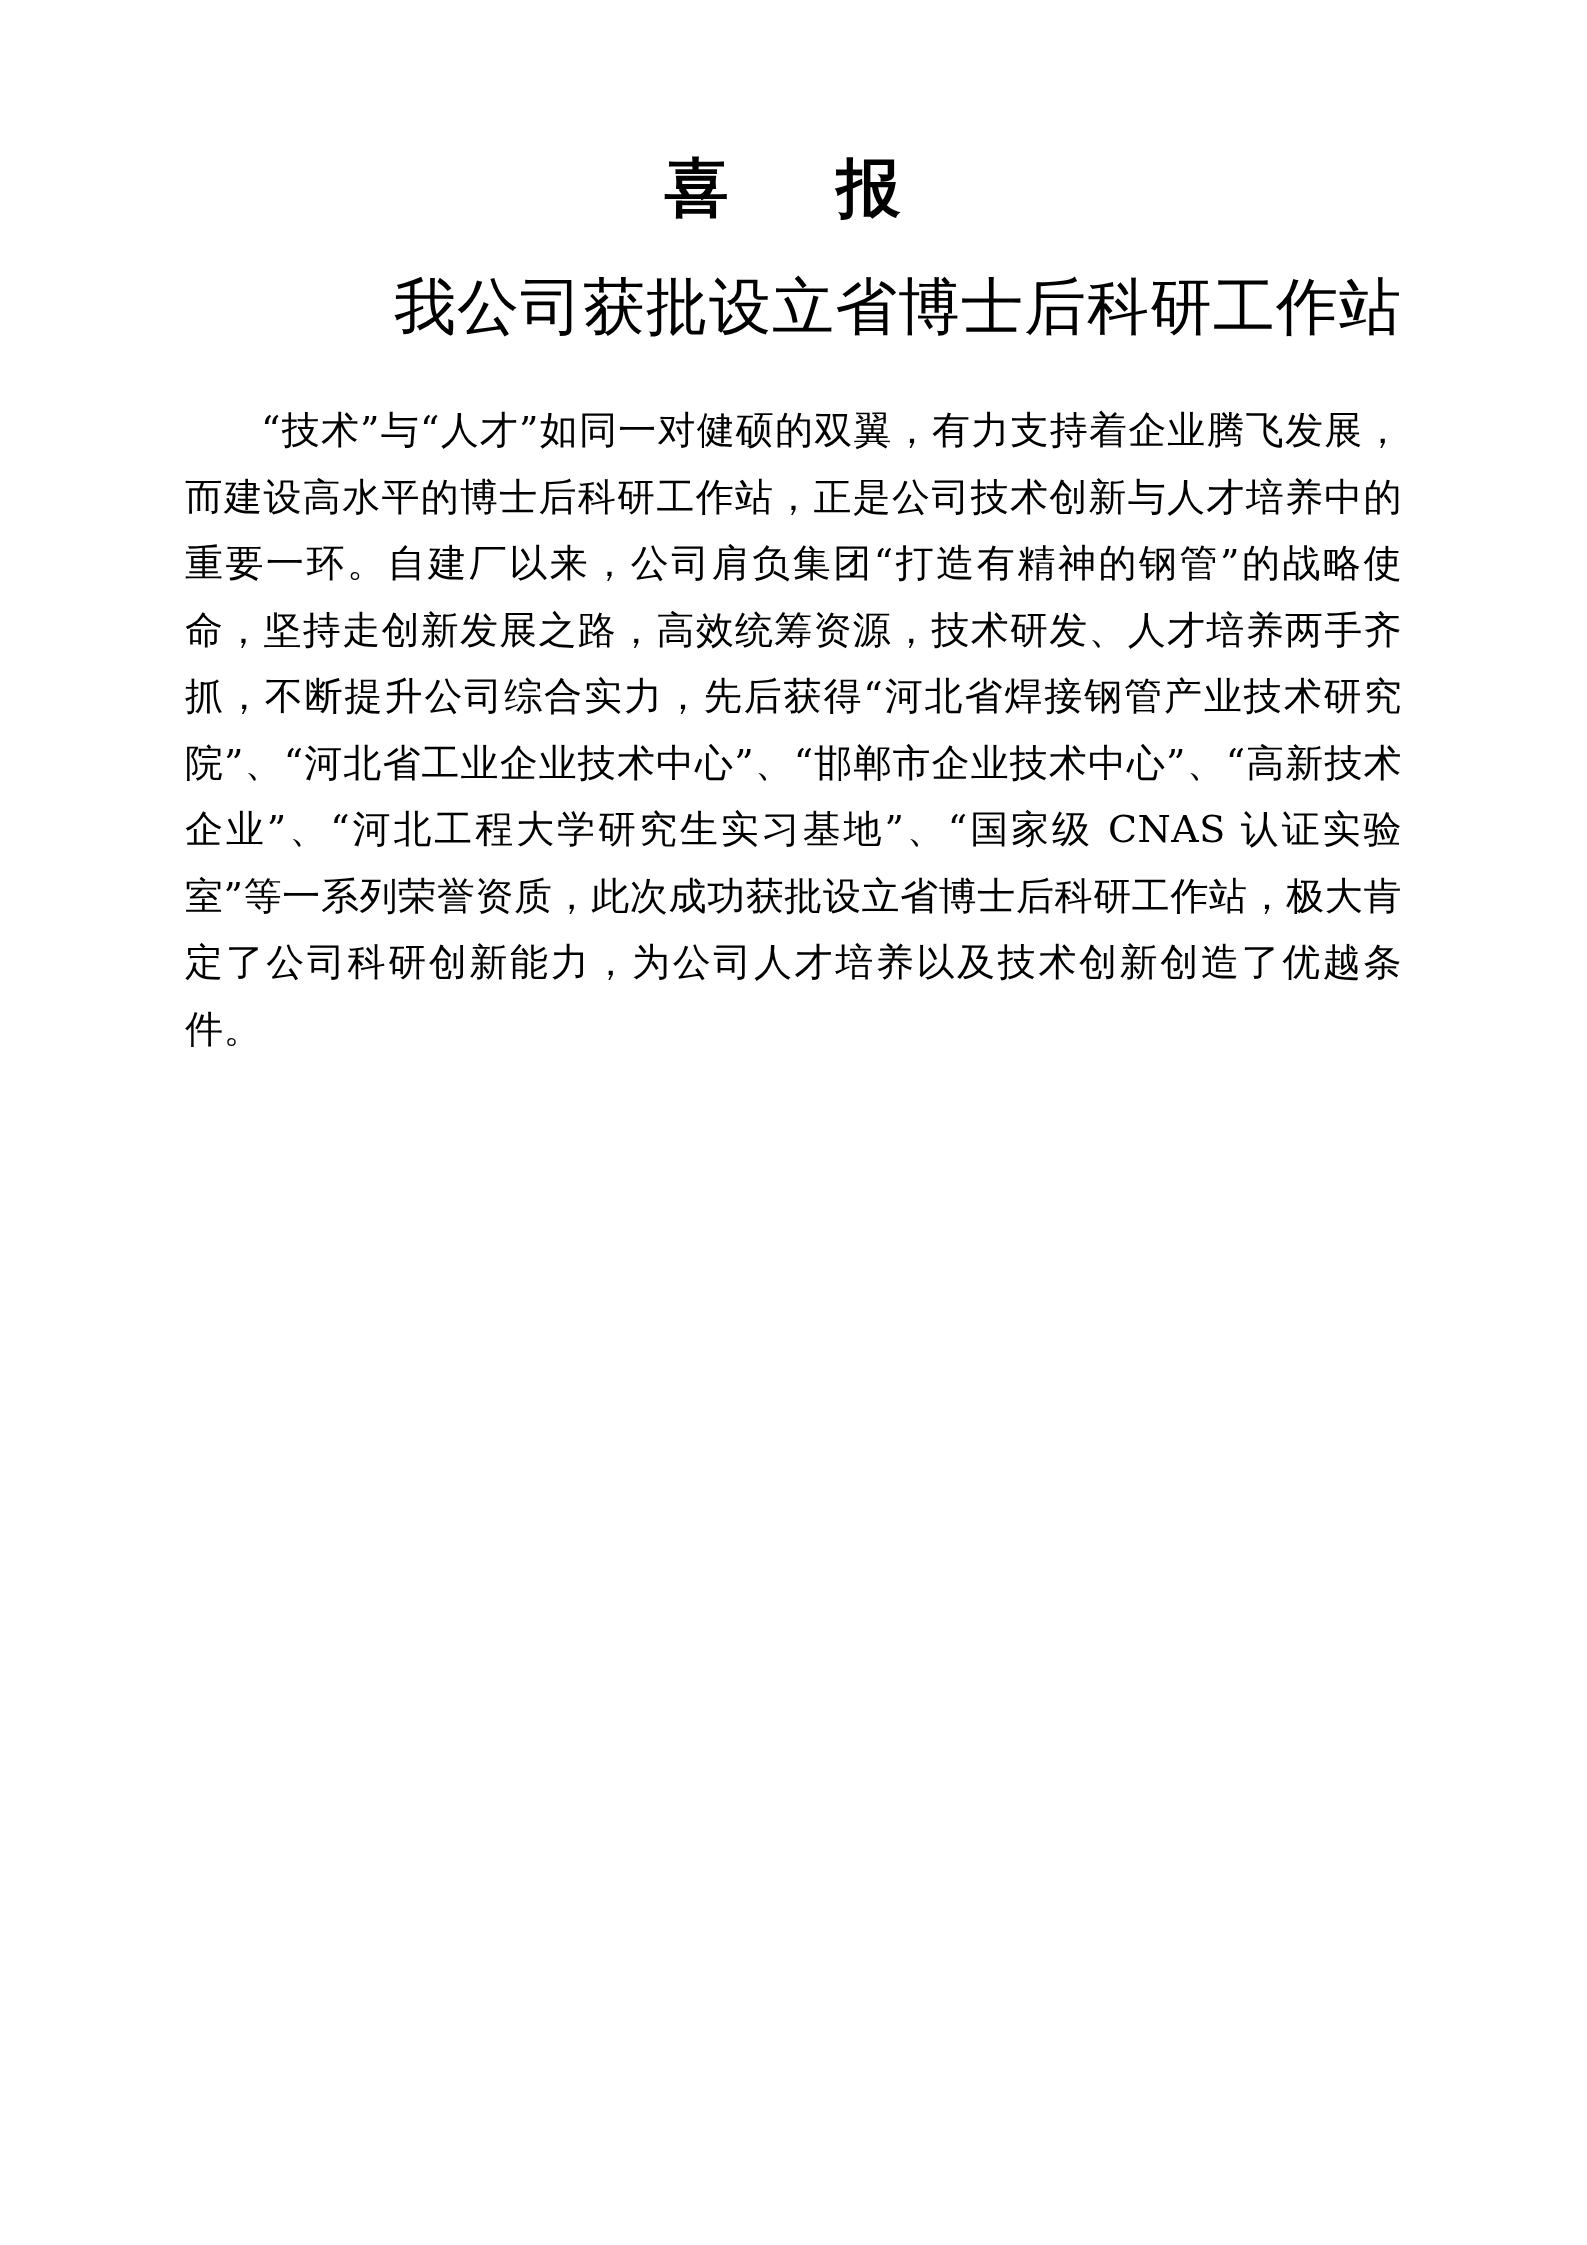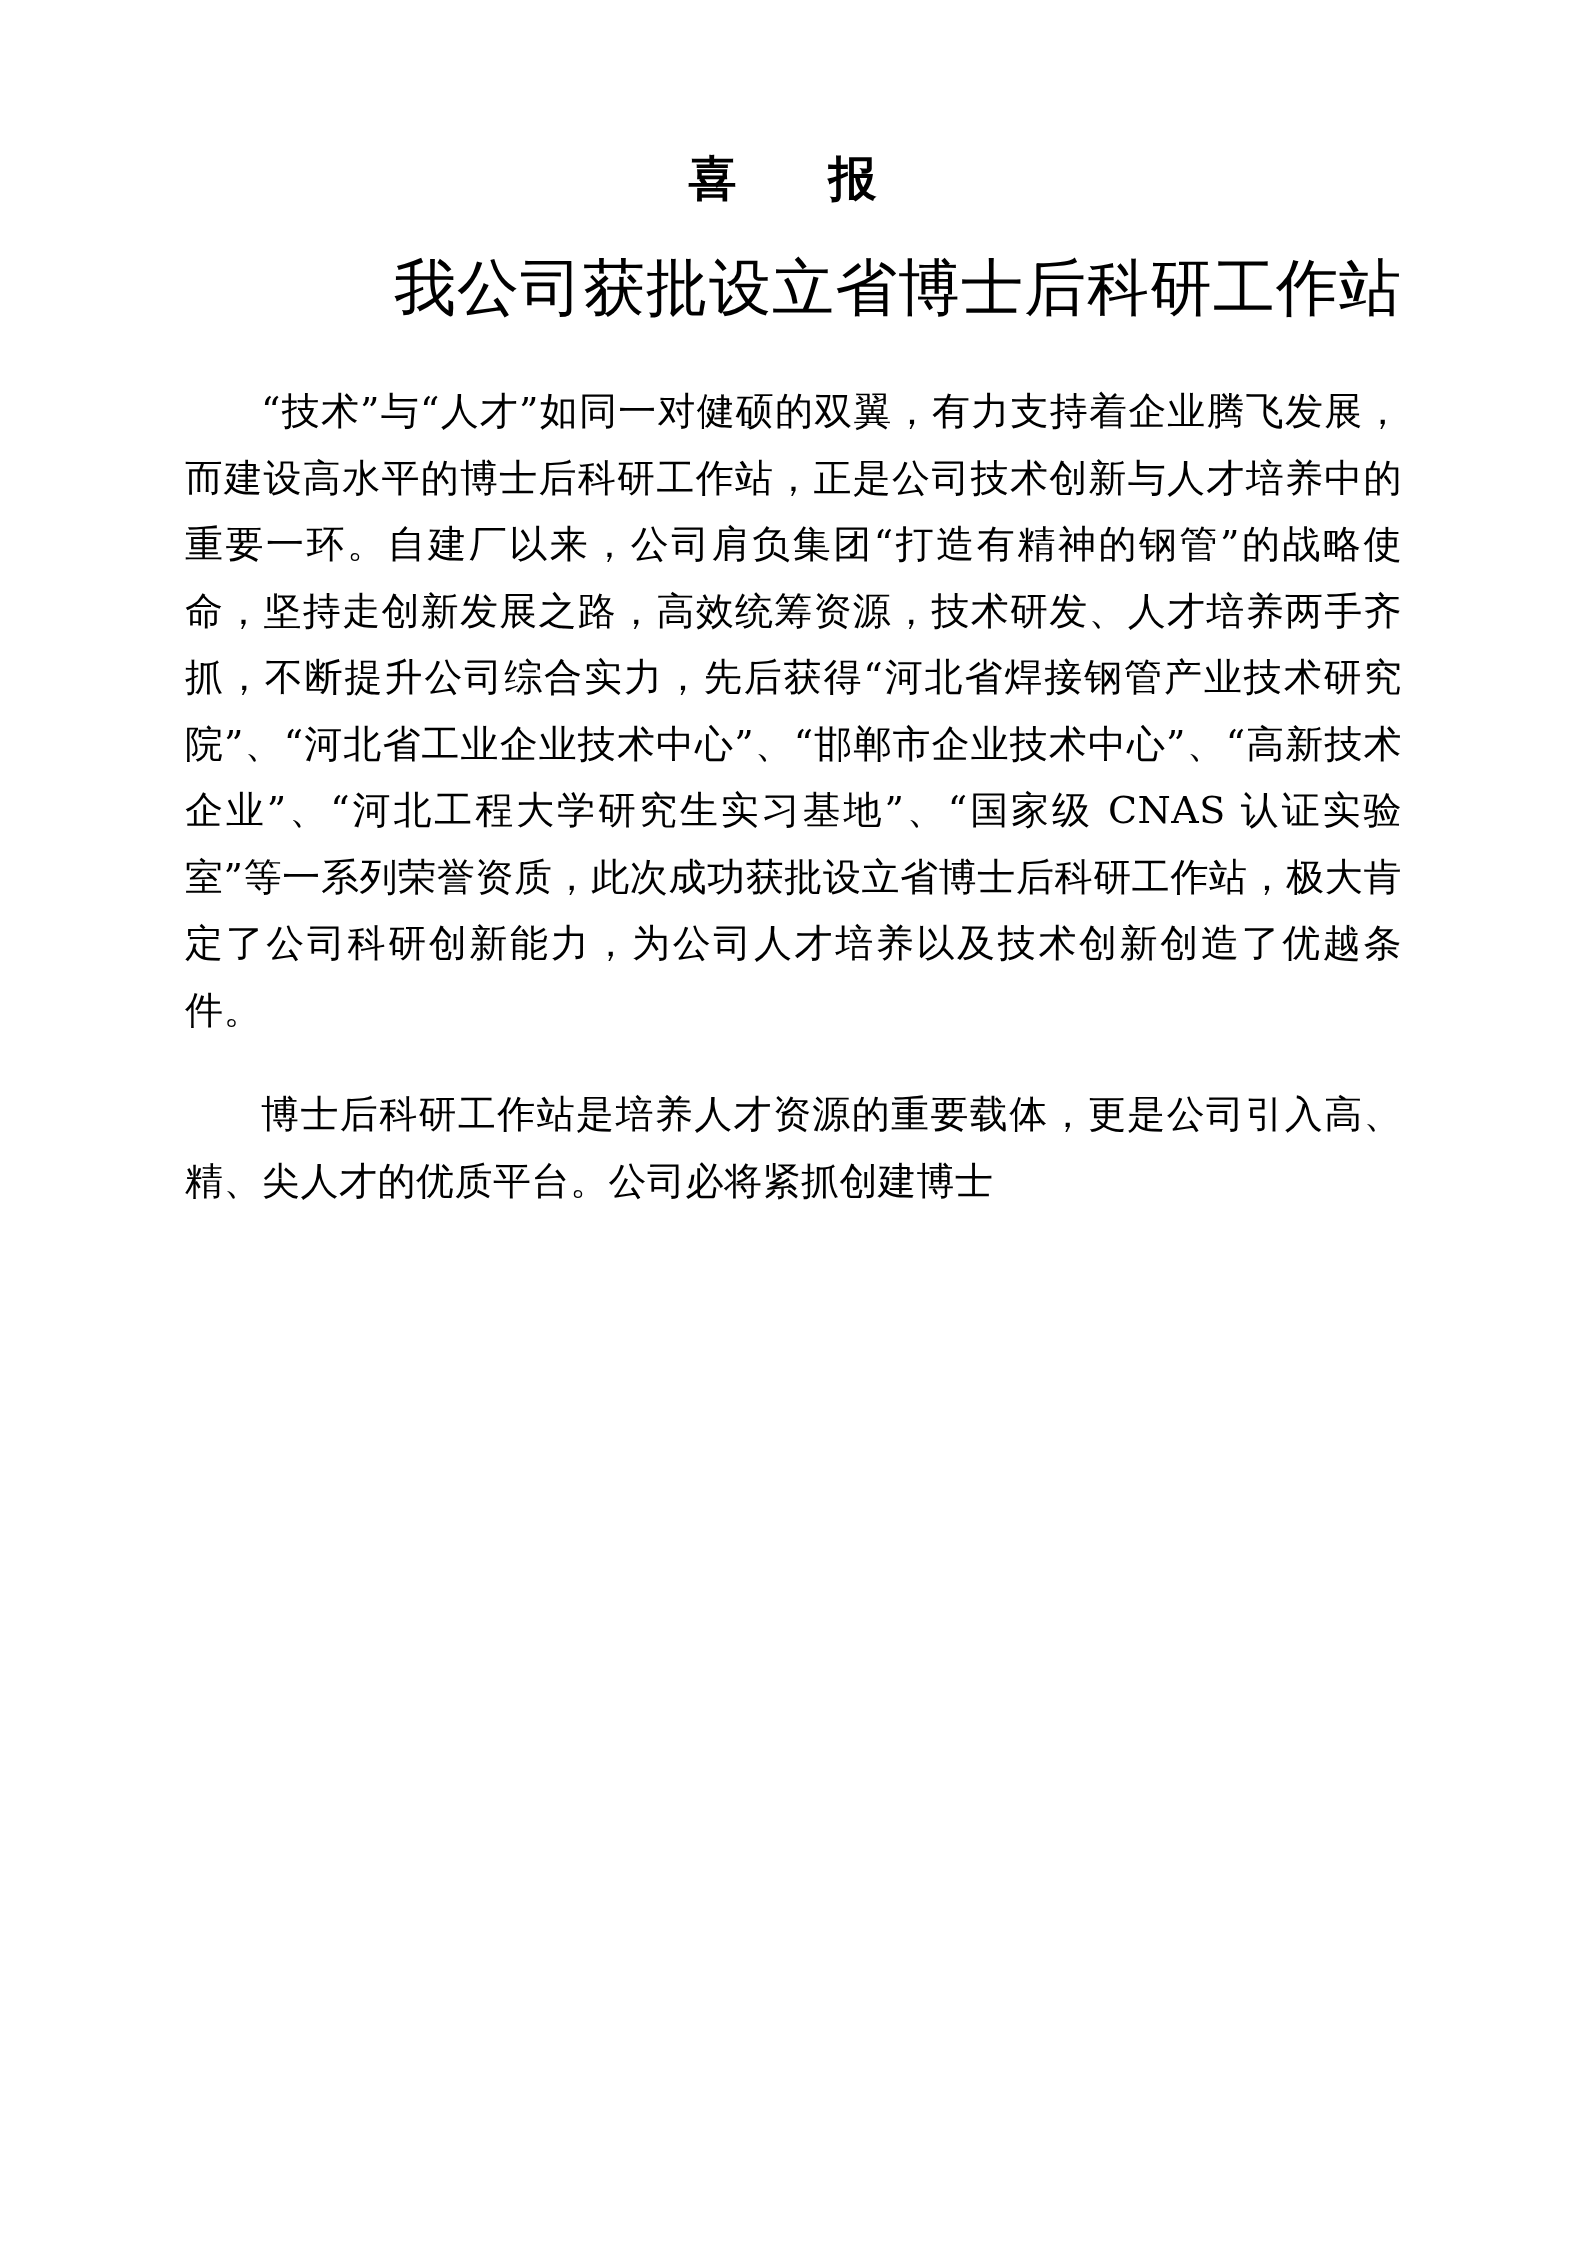"喜 报" .doc-header { font-size: 48px -> 64px }
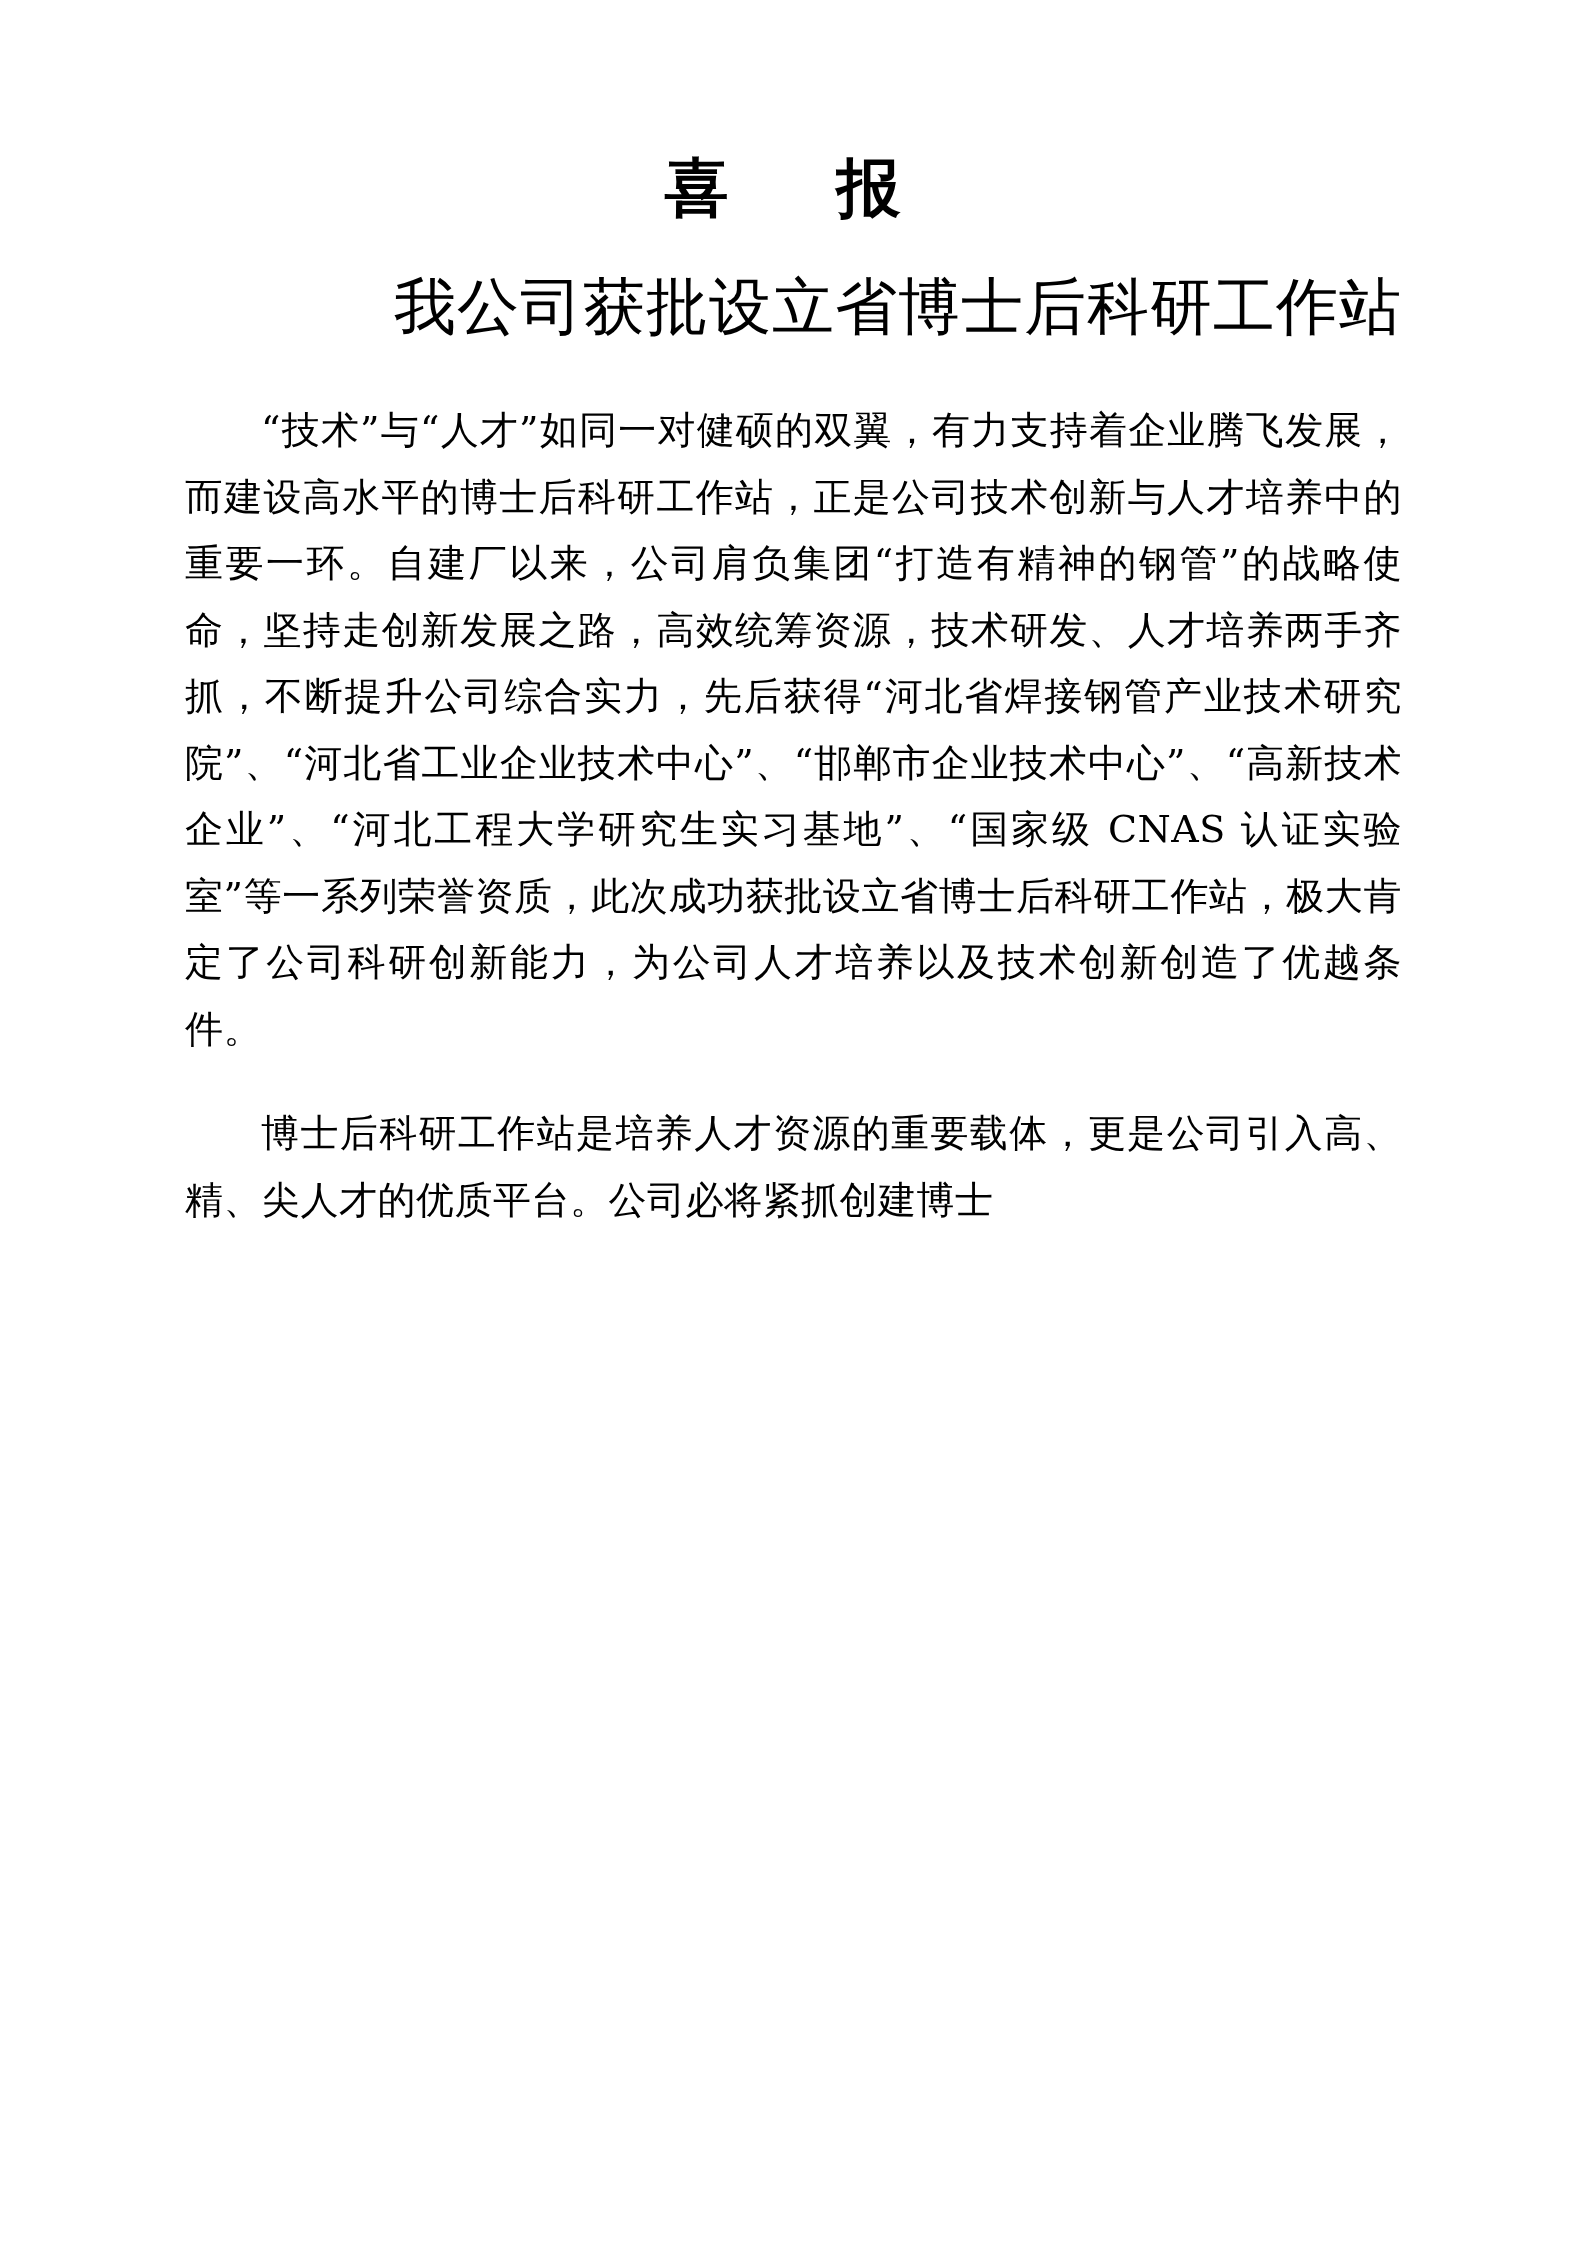"博士后科研工作站是培养人才资源的重要载体，更是公司引入高、精、尖人才的优质平台。" p.para { html: <p>博士后科研工作站是培养人才资源的重要载体，更是公司引入高、精、尖人才的优质平台。公司必将紧抓创建博士</p> -> none }
